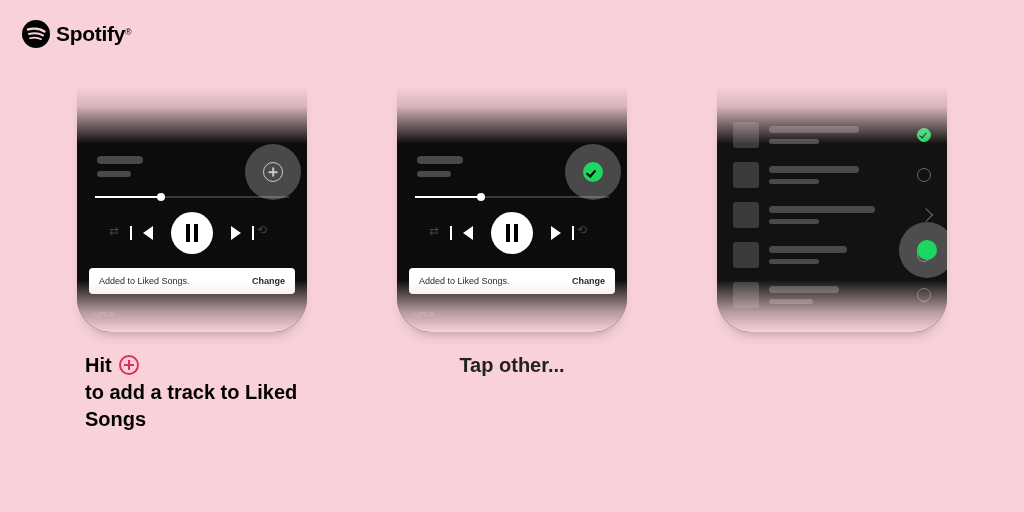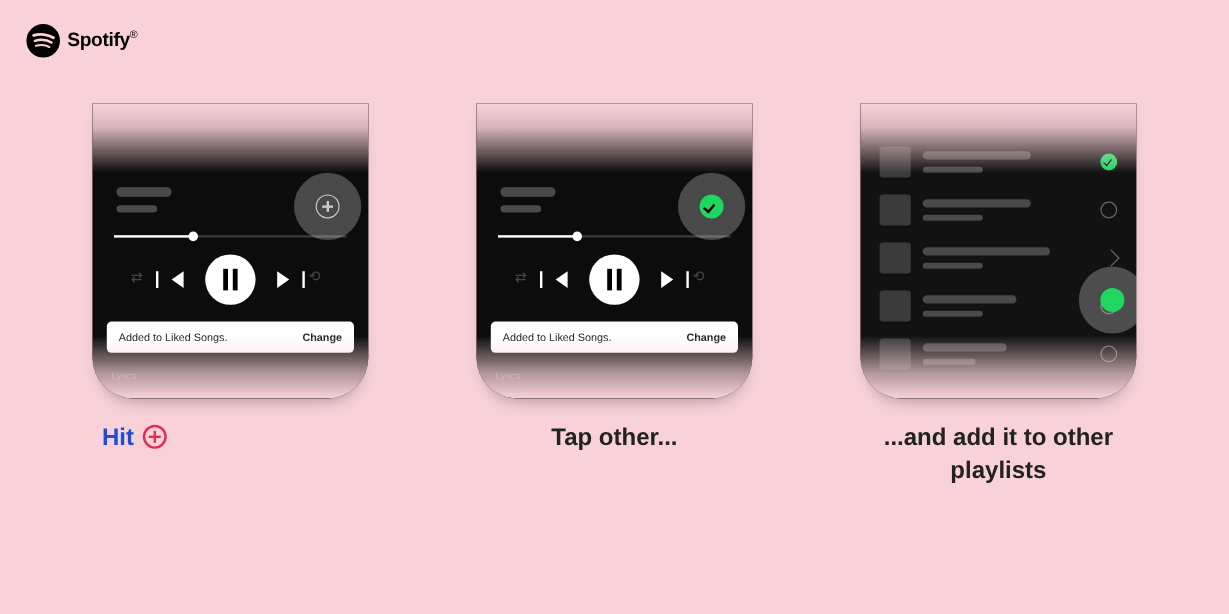"Spotify" .logo-text { font-size: 16px -> 21px }
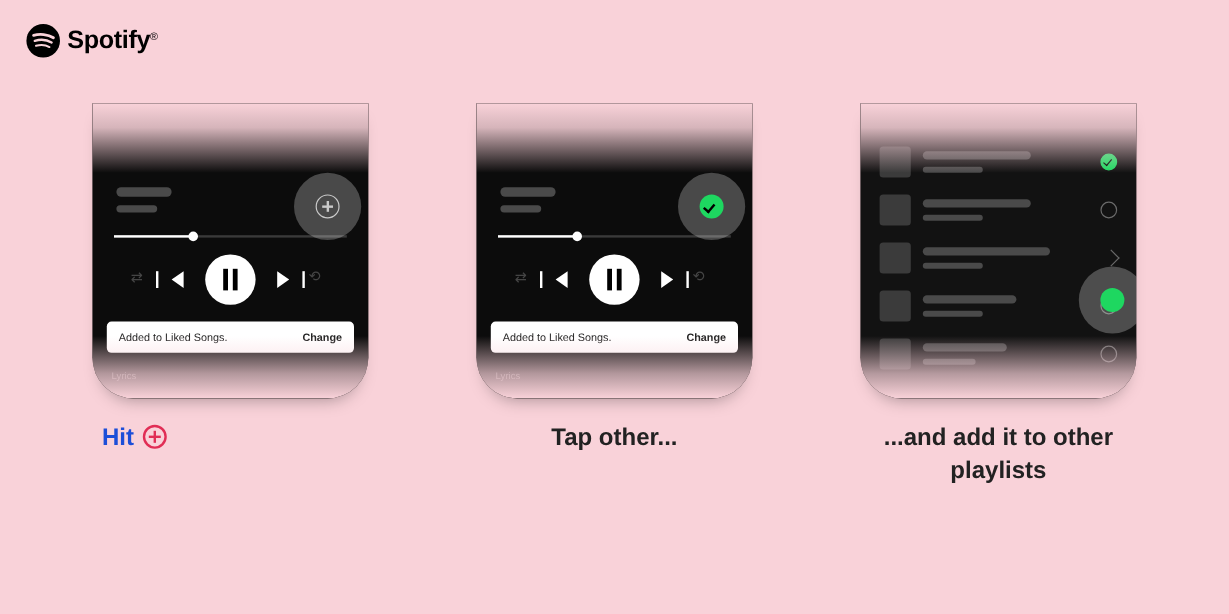"Hit" .caption.red { color: #1d4ed8 -> #000000 }
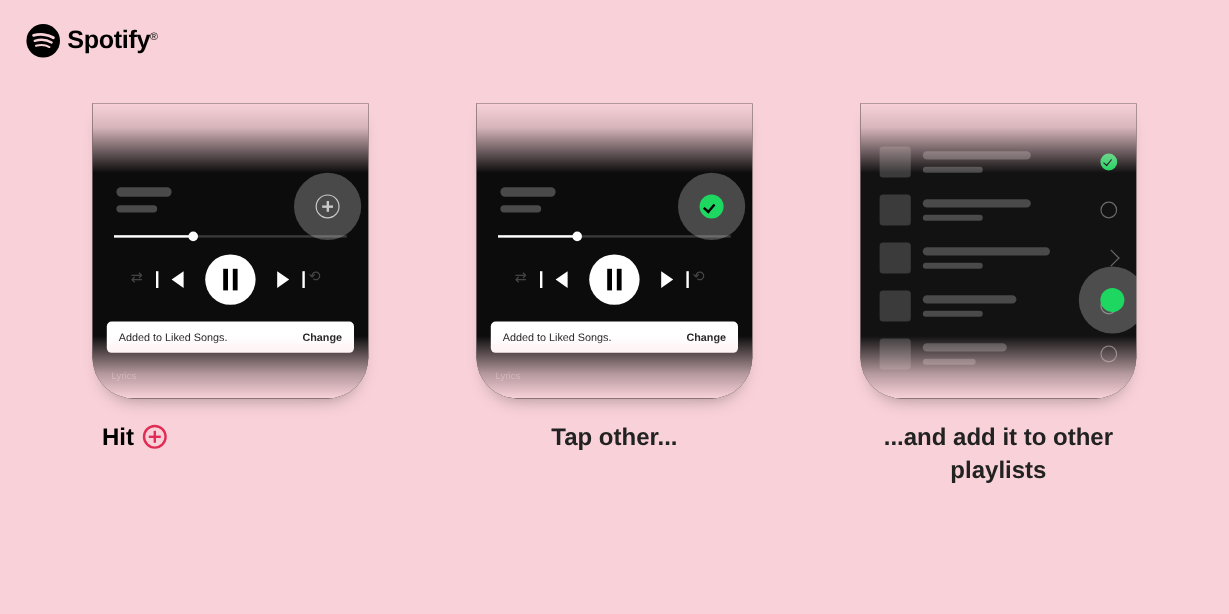"...and add it to other" div.caption { html: <div>...and add it to other playlists</div> -> none }
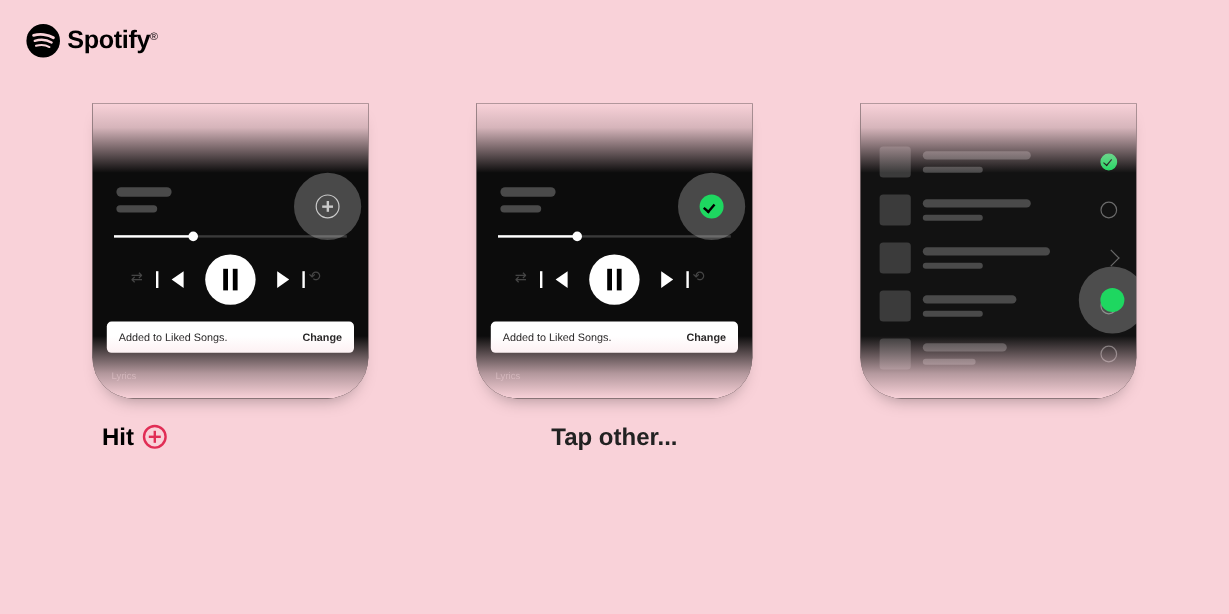"to add a track to" span { html: none -> <span>to add a track to Liked Songs</span> }
